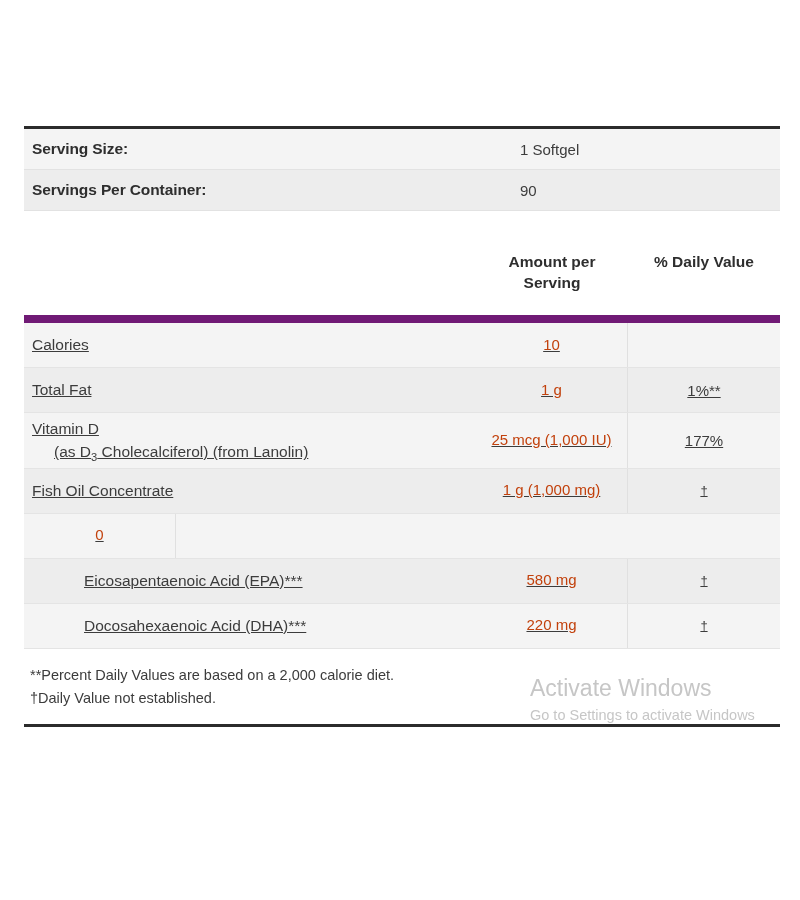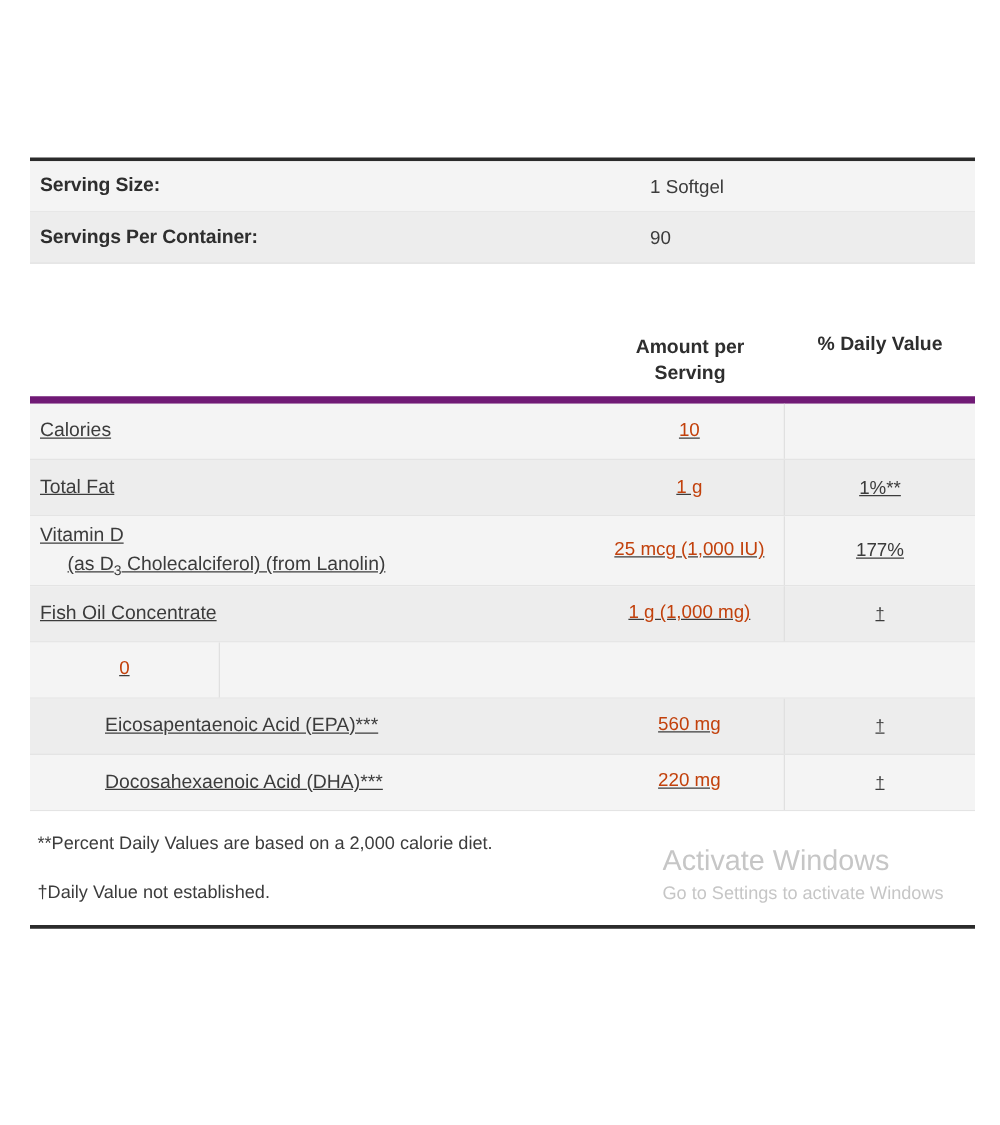"Amount per" .facts-head { align-items: flex-end -> none; border-bottom: 6px solid #701a75 -> 8px solid #701a75 }
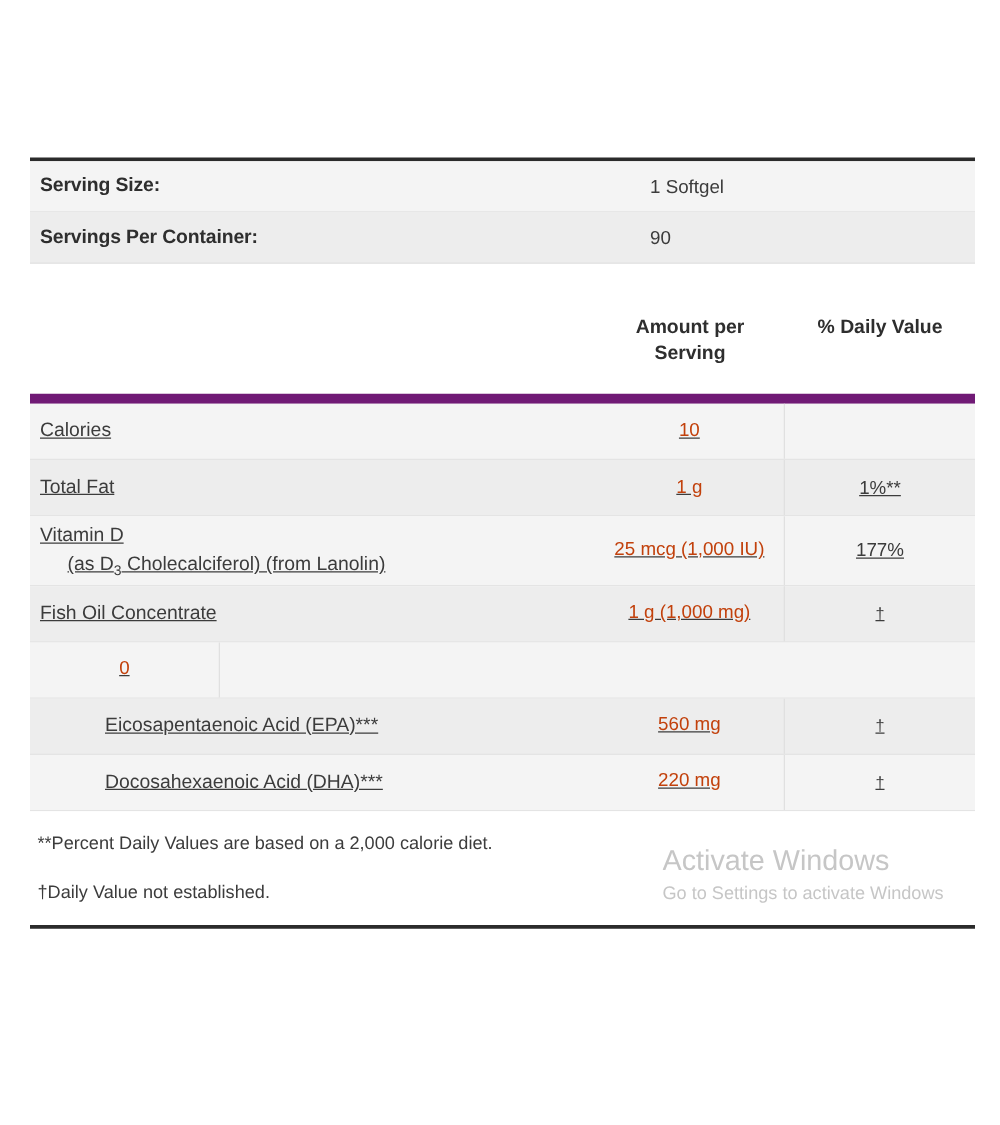"560 mg" div.cell-amount { text: 560 -> 580 }
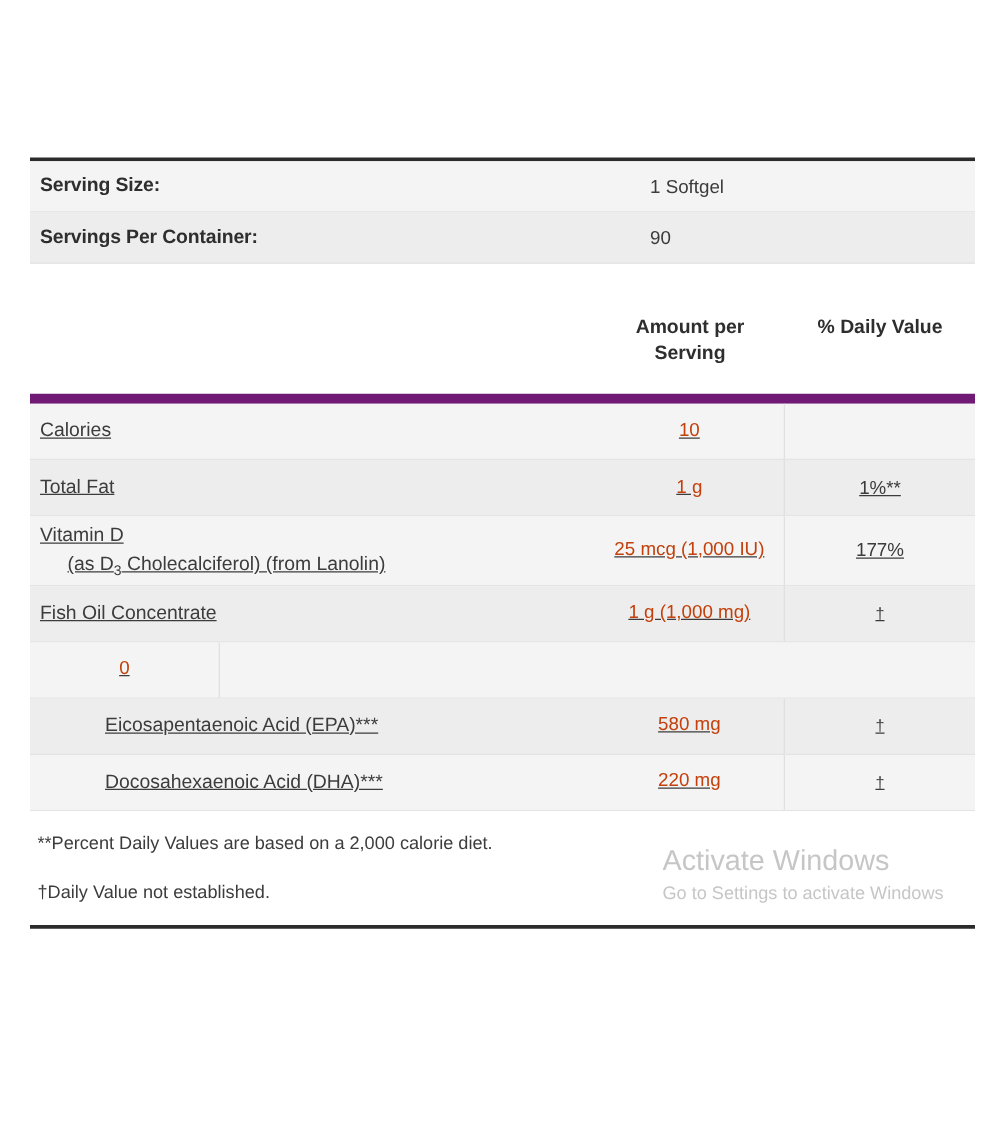"†Daily Value not established." .footnote + .footnote { margin-top: 18px -> 2px }
